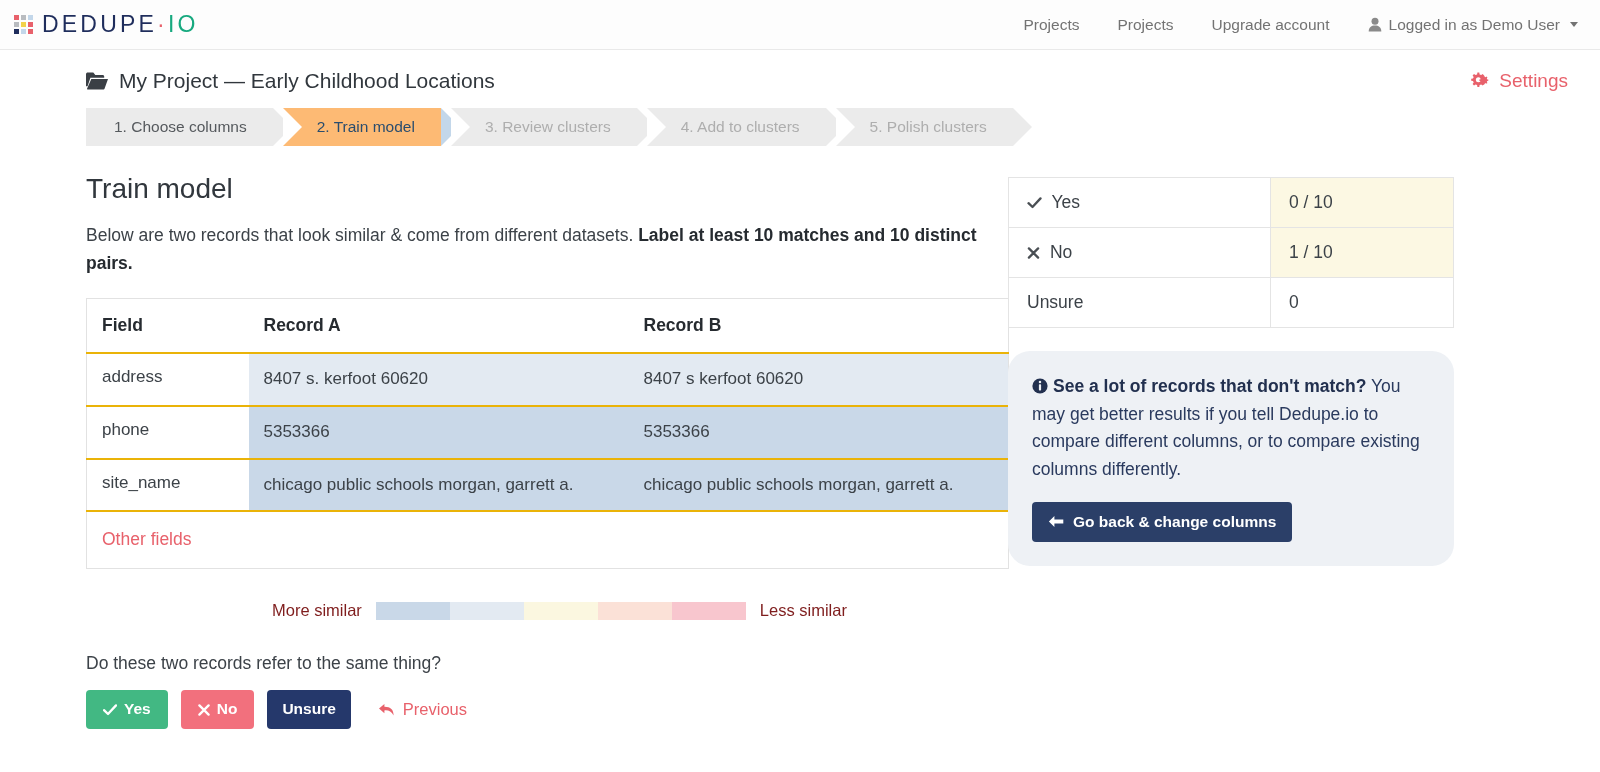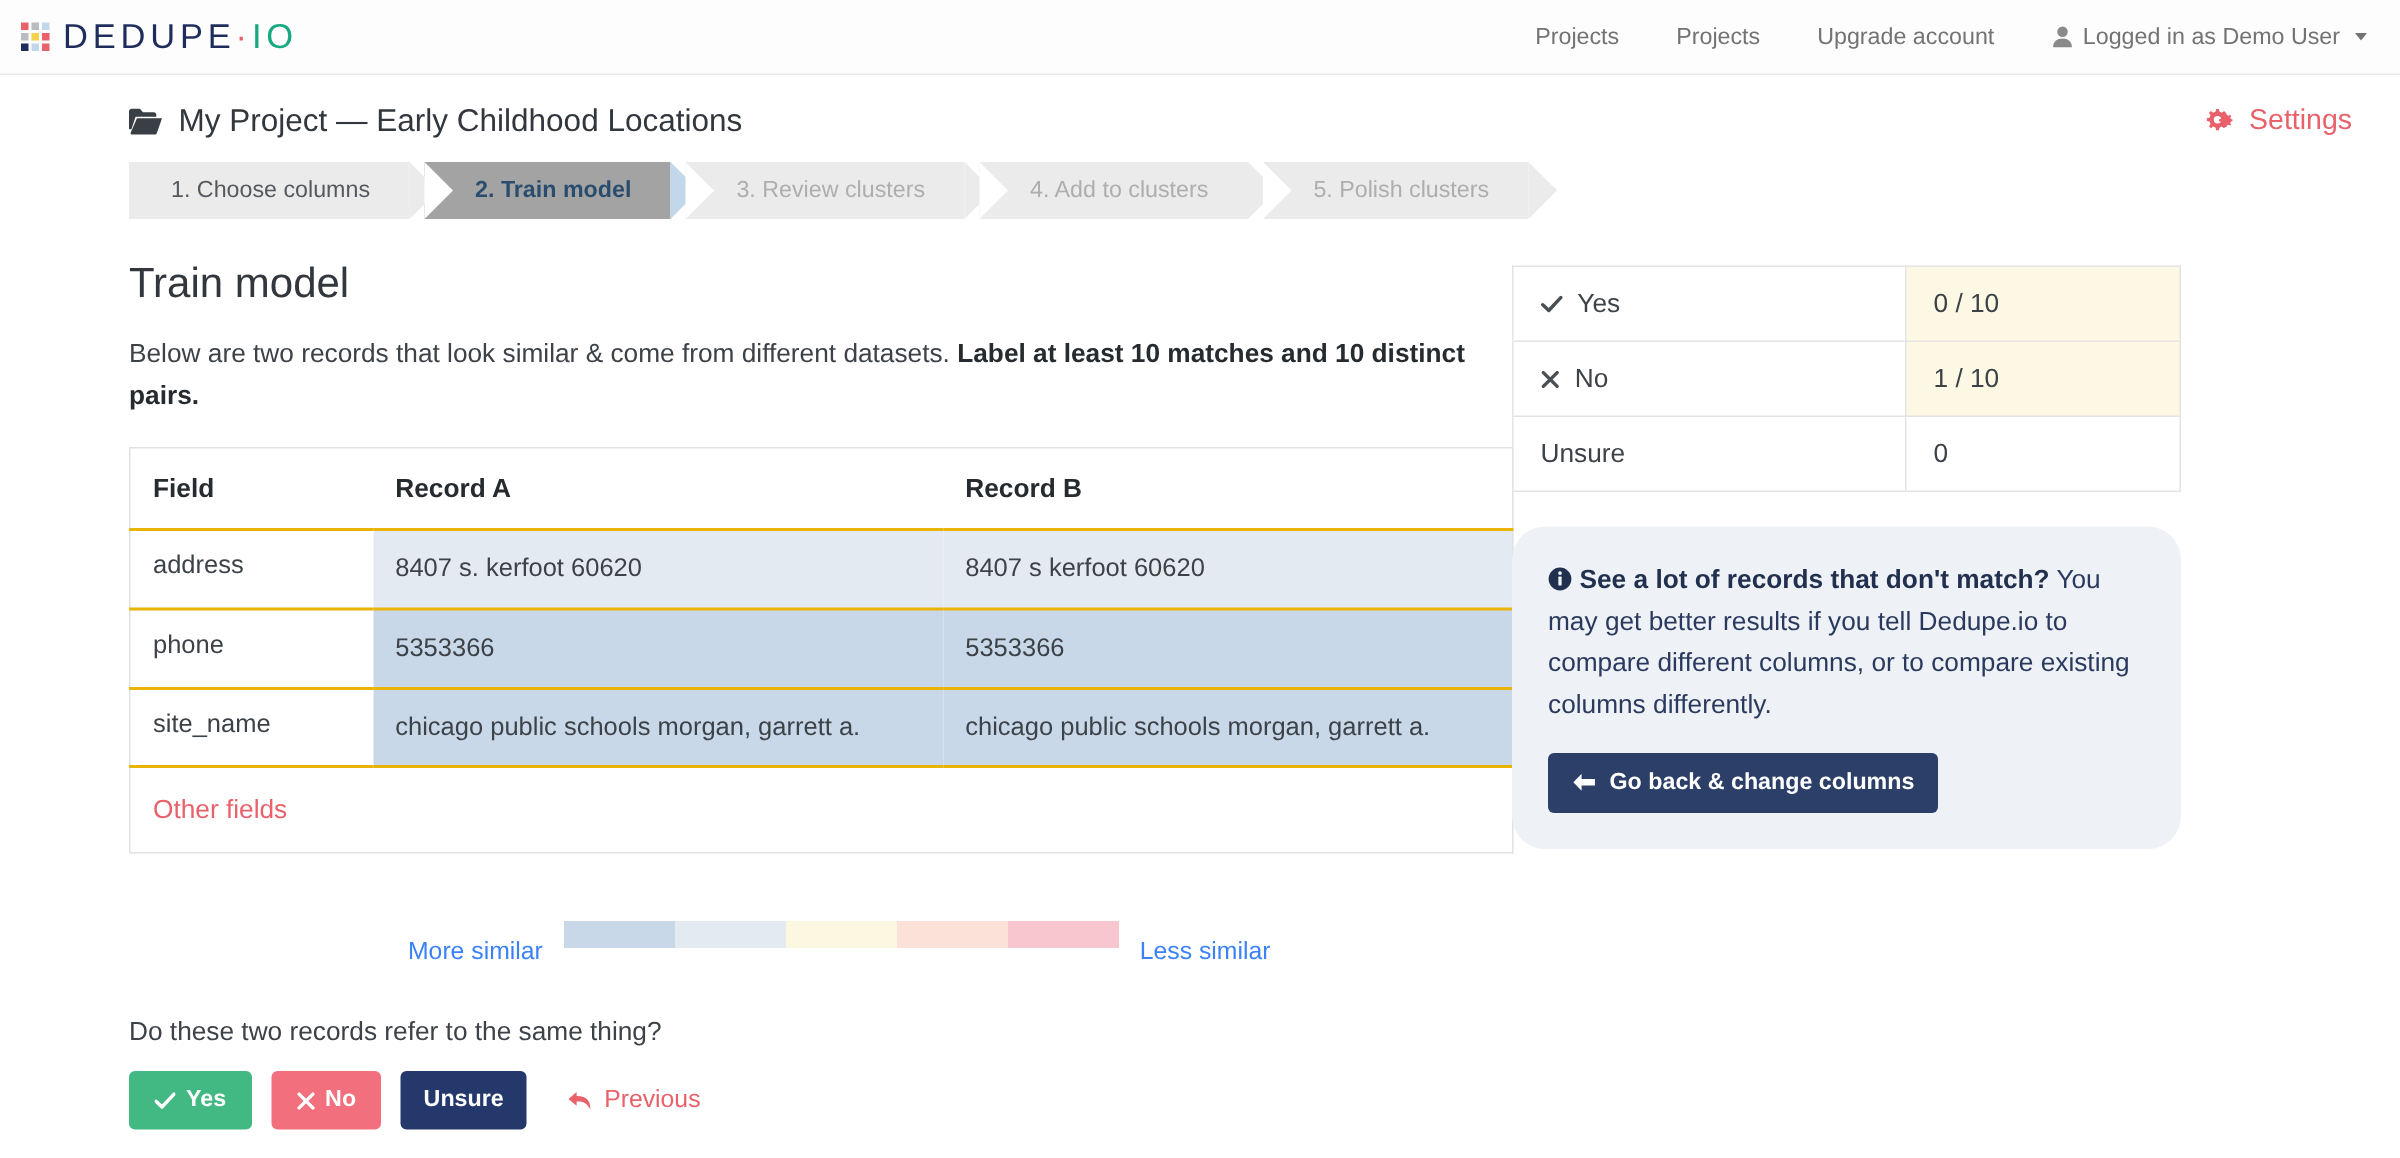"2. Train model" .step.active { background: #a3a3a3 -> #fdba74; font-weight: 700 -> 400 }
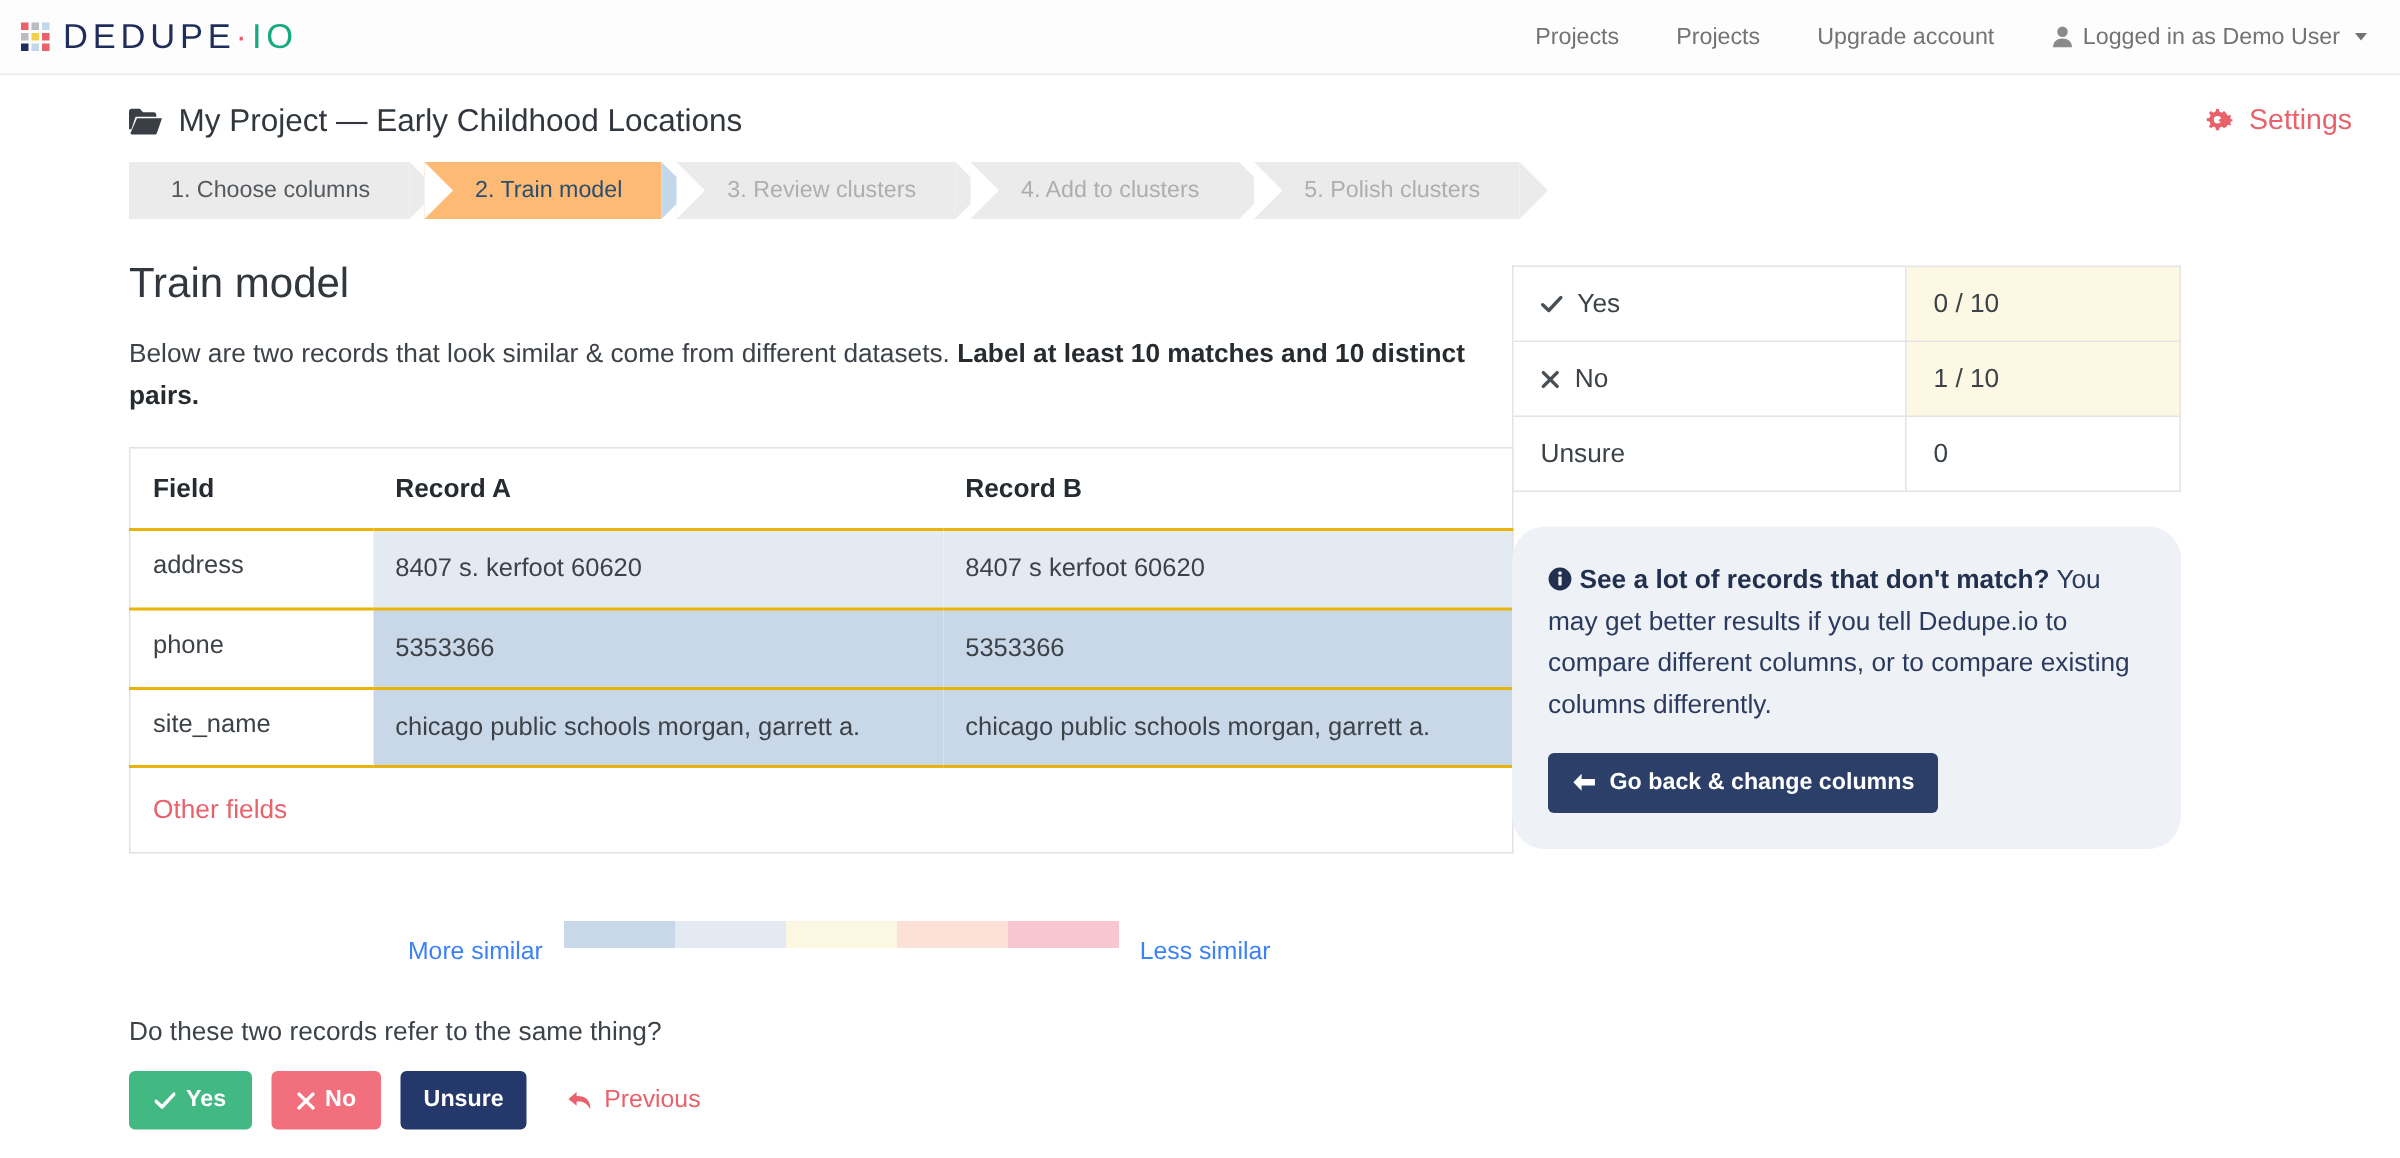"More similar" .legend-label { color: #3b82f6 -> #7f1d1d; margin-top: 24px -> none }
